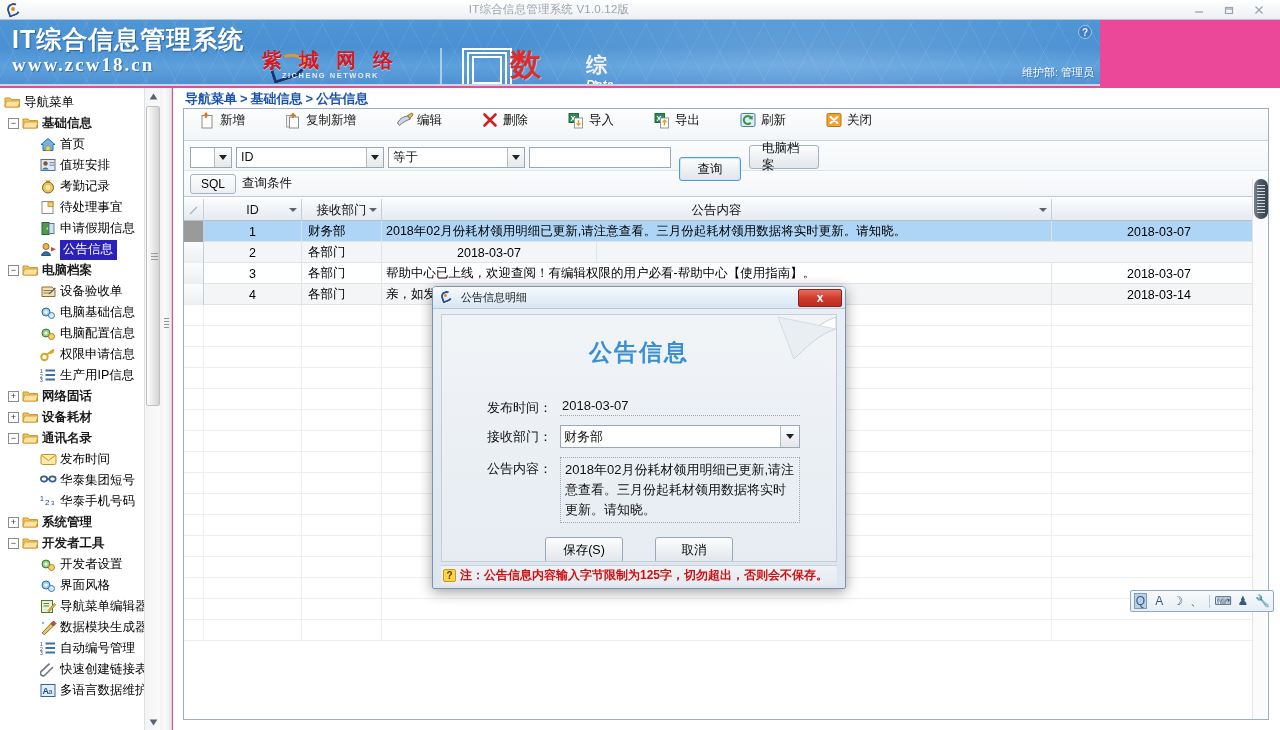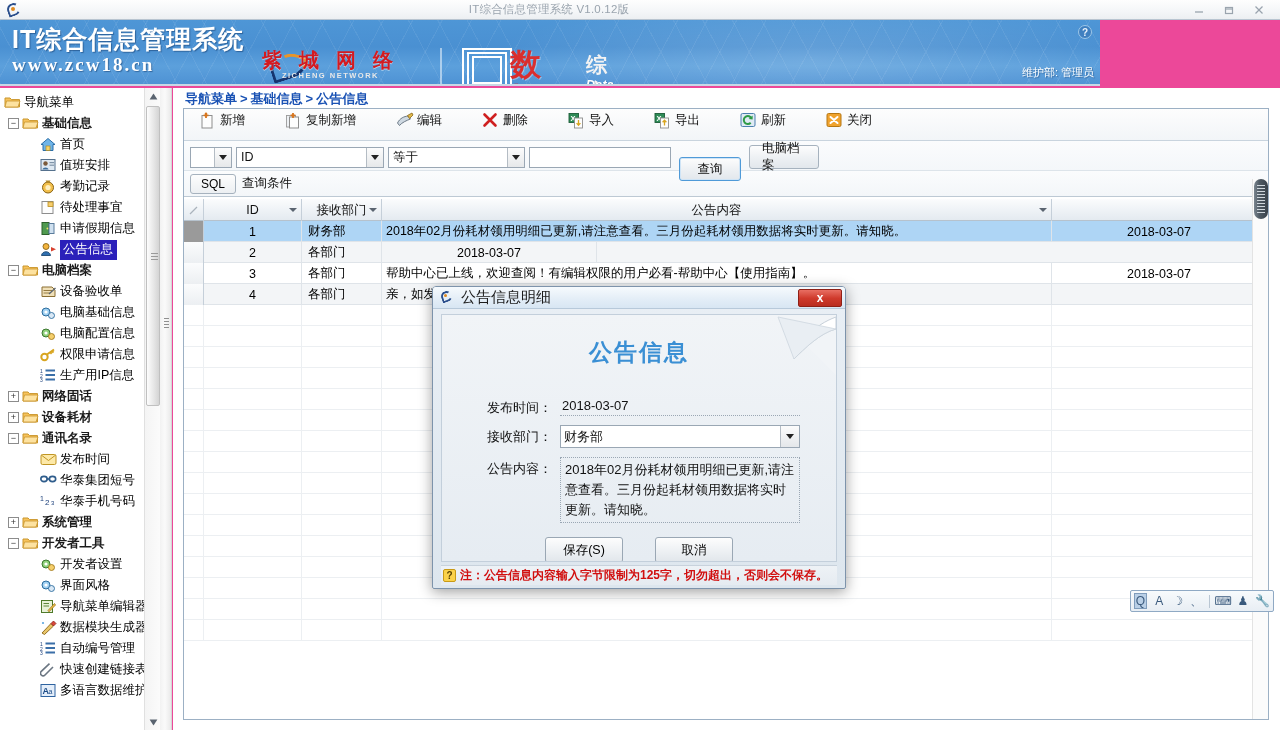"公告信息明细" .dlg-title .ttl { font-size: 15px -> 11px }
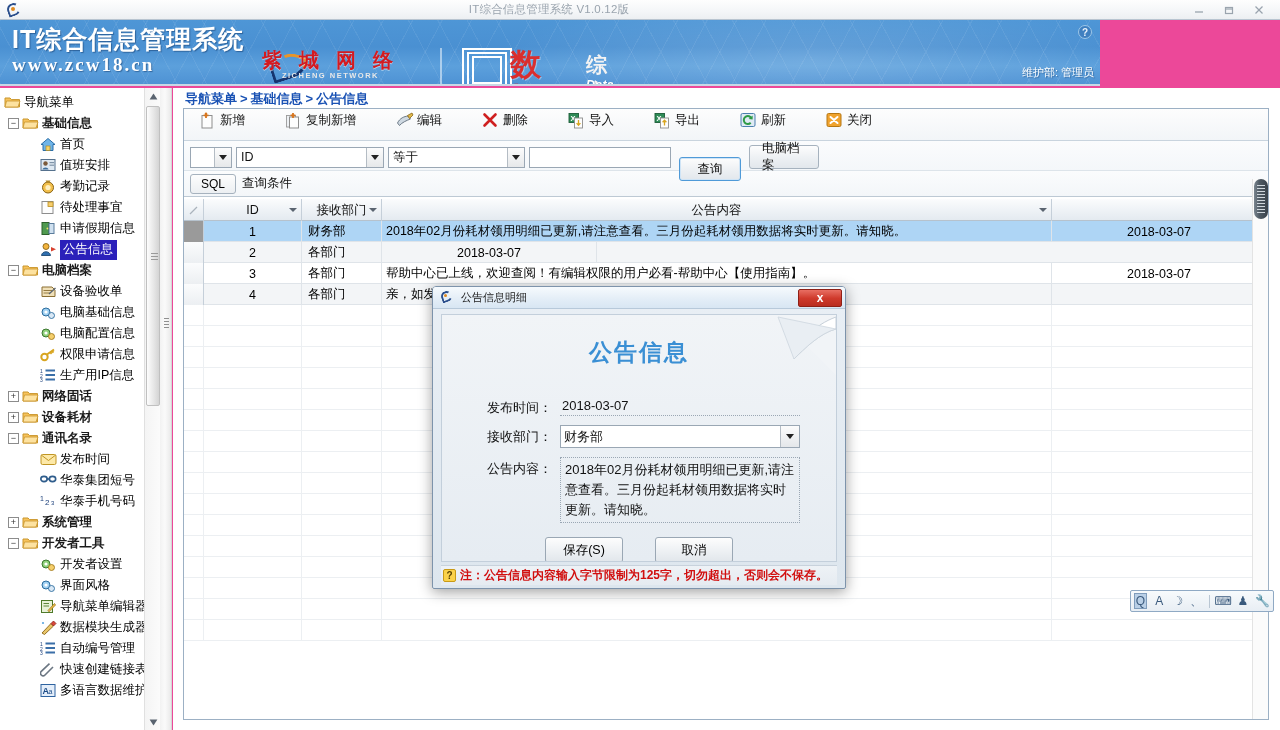"2018-03-14" div.gc { html: none -> <div>2018-03-14</div> }
